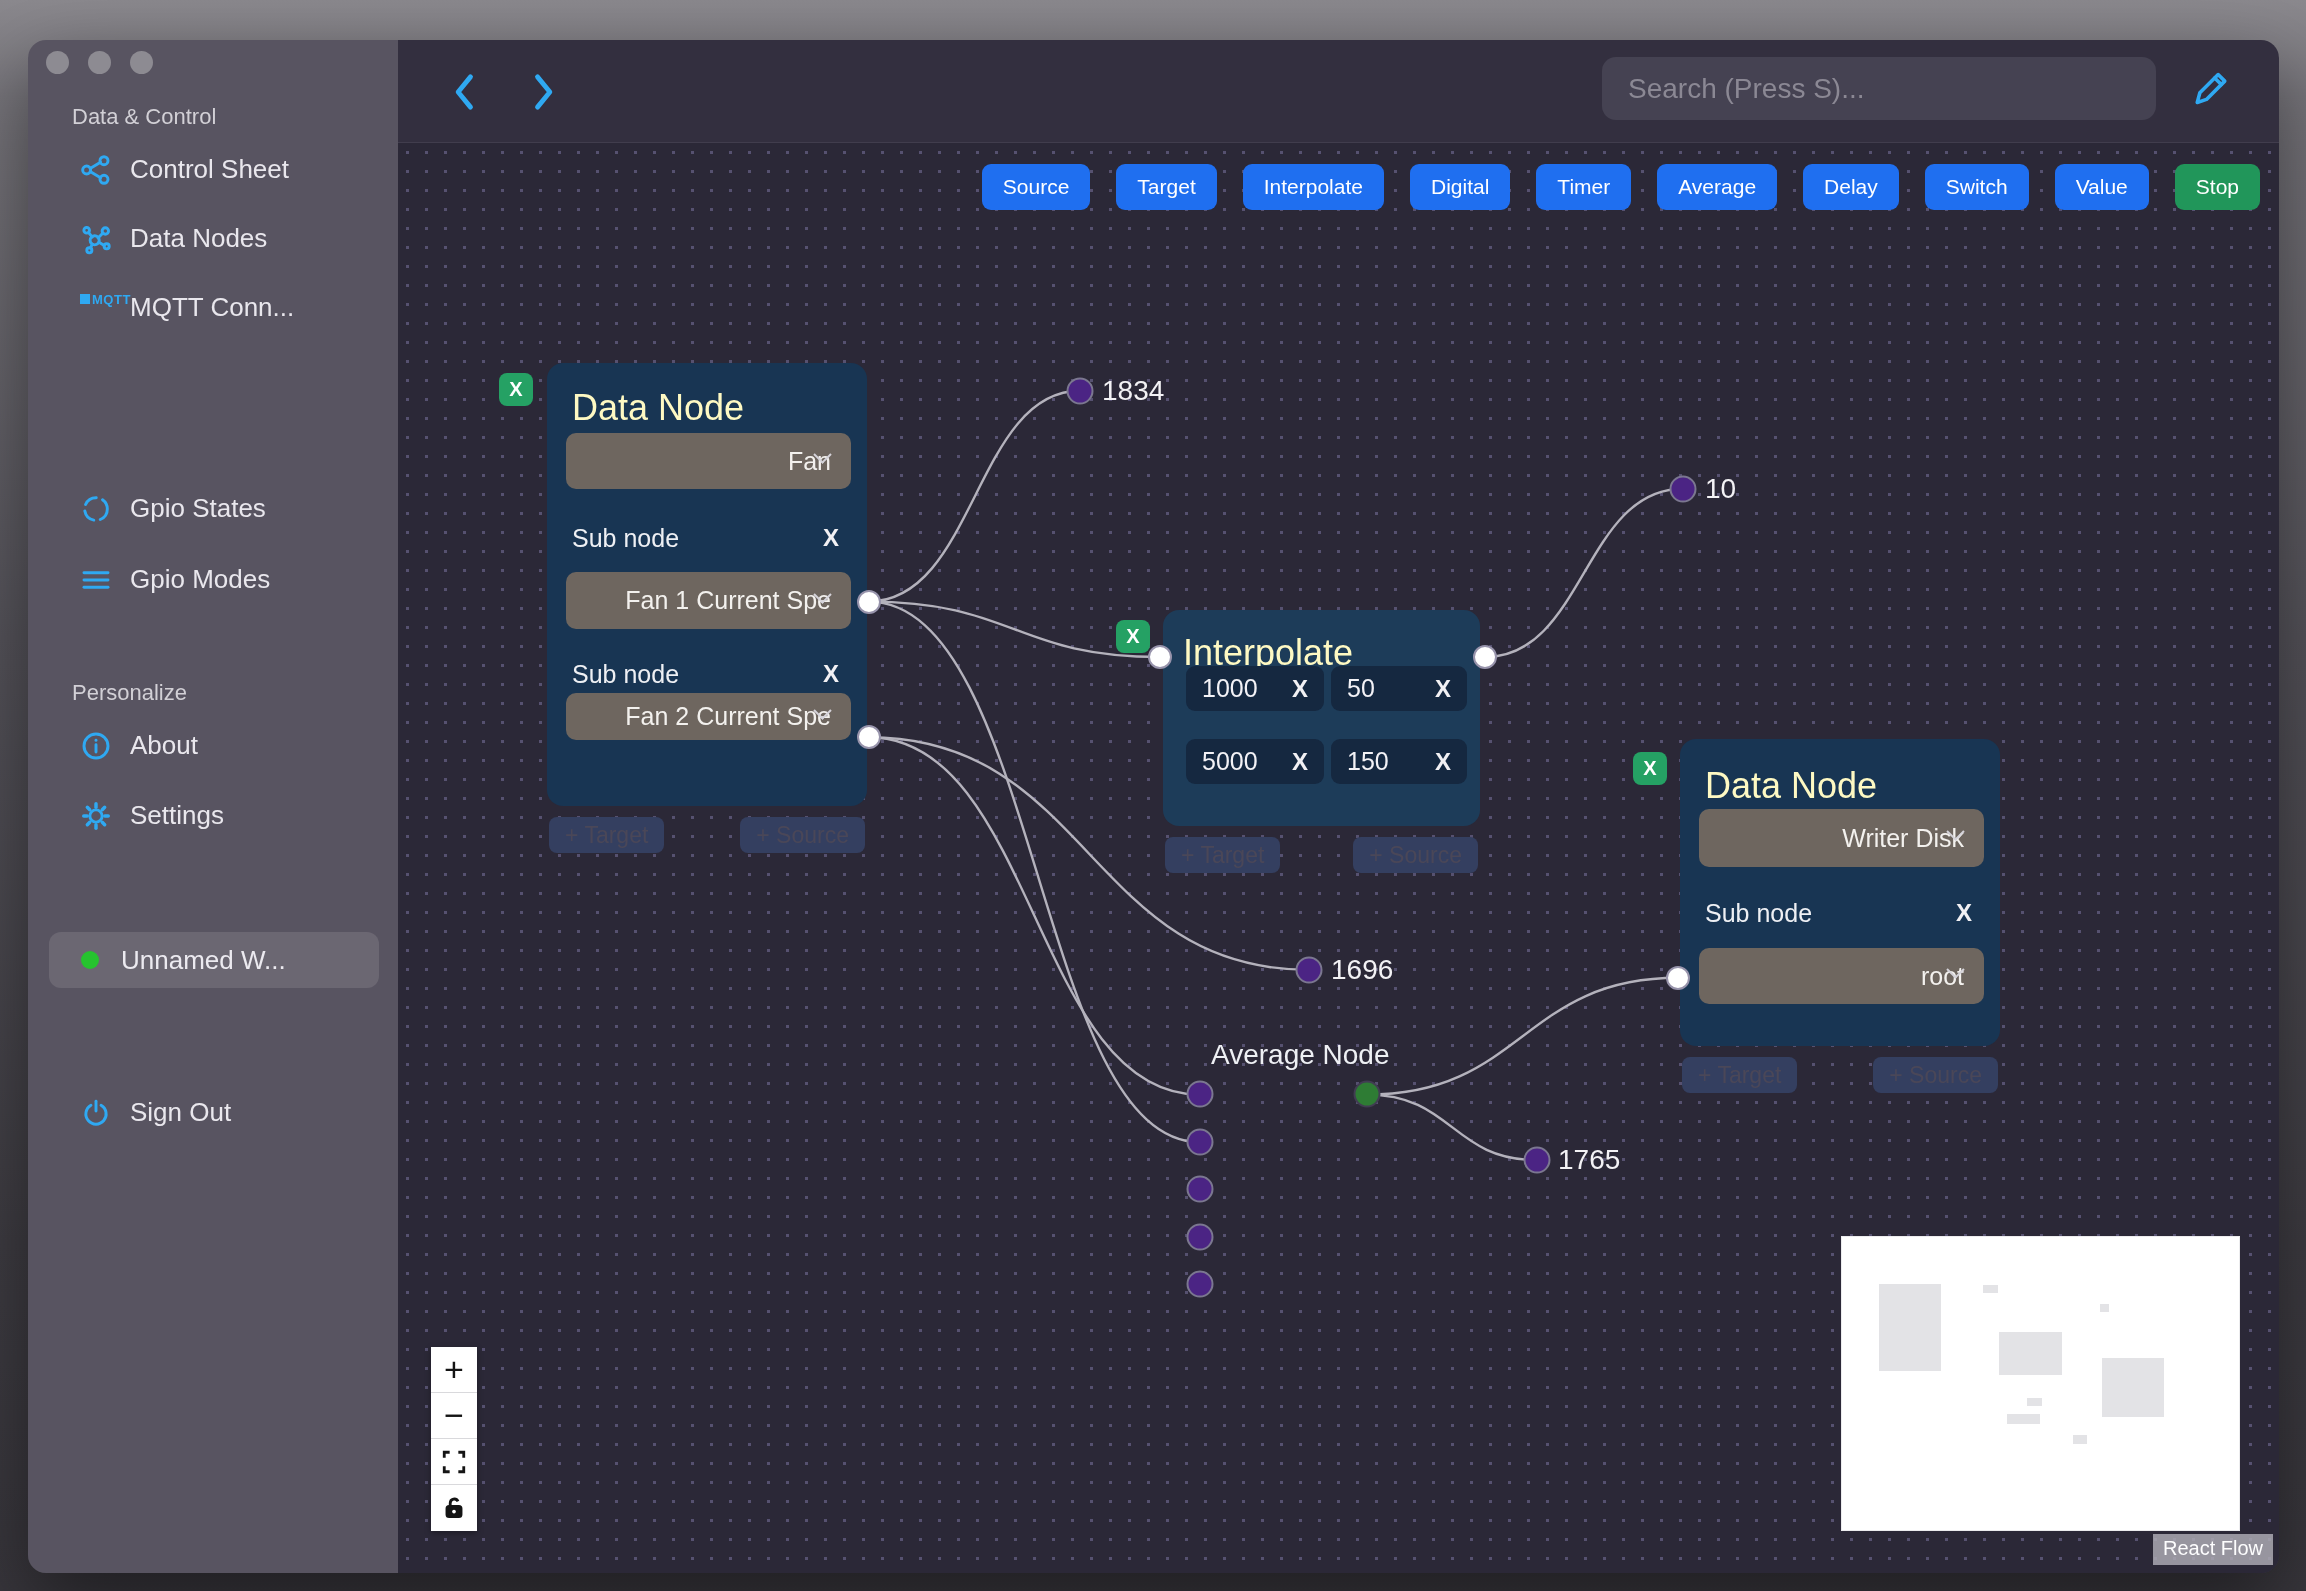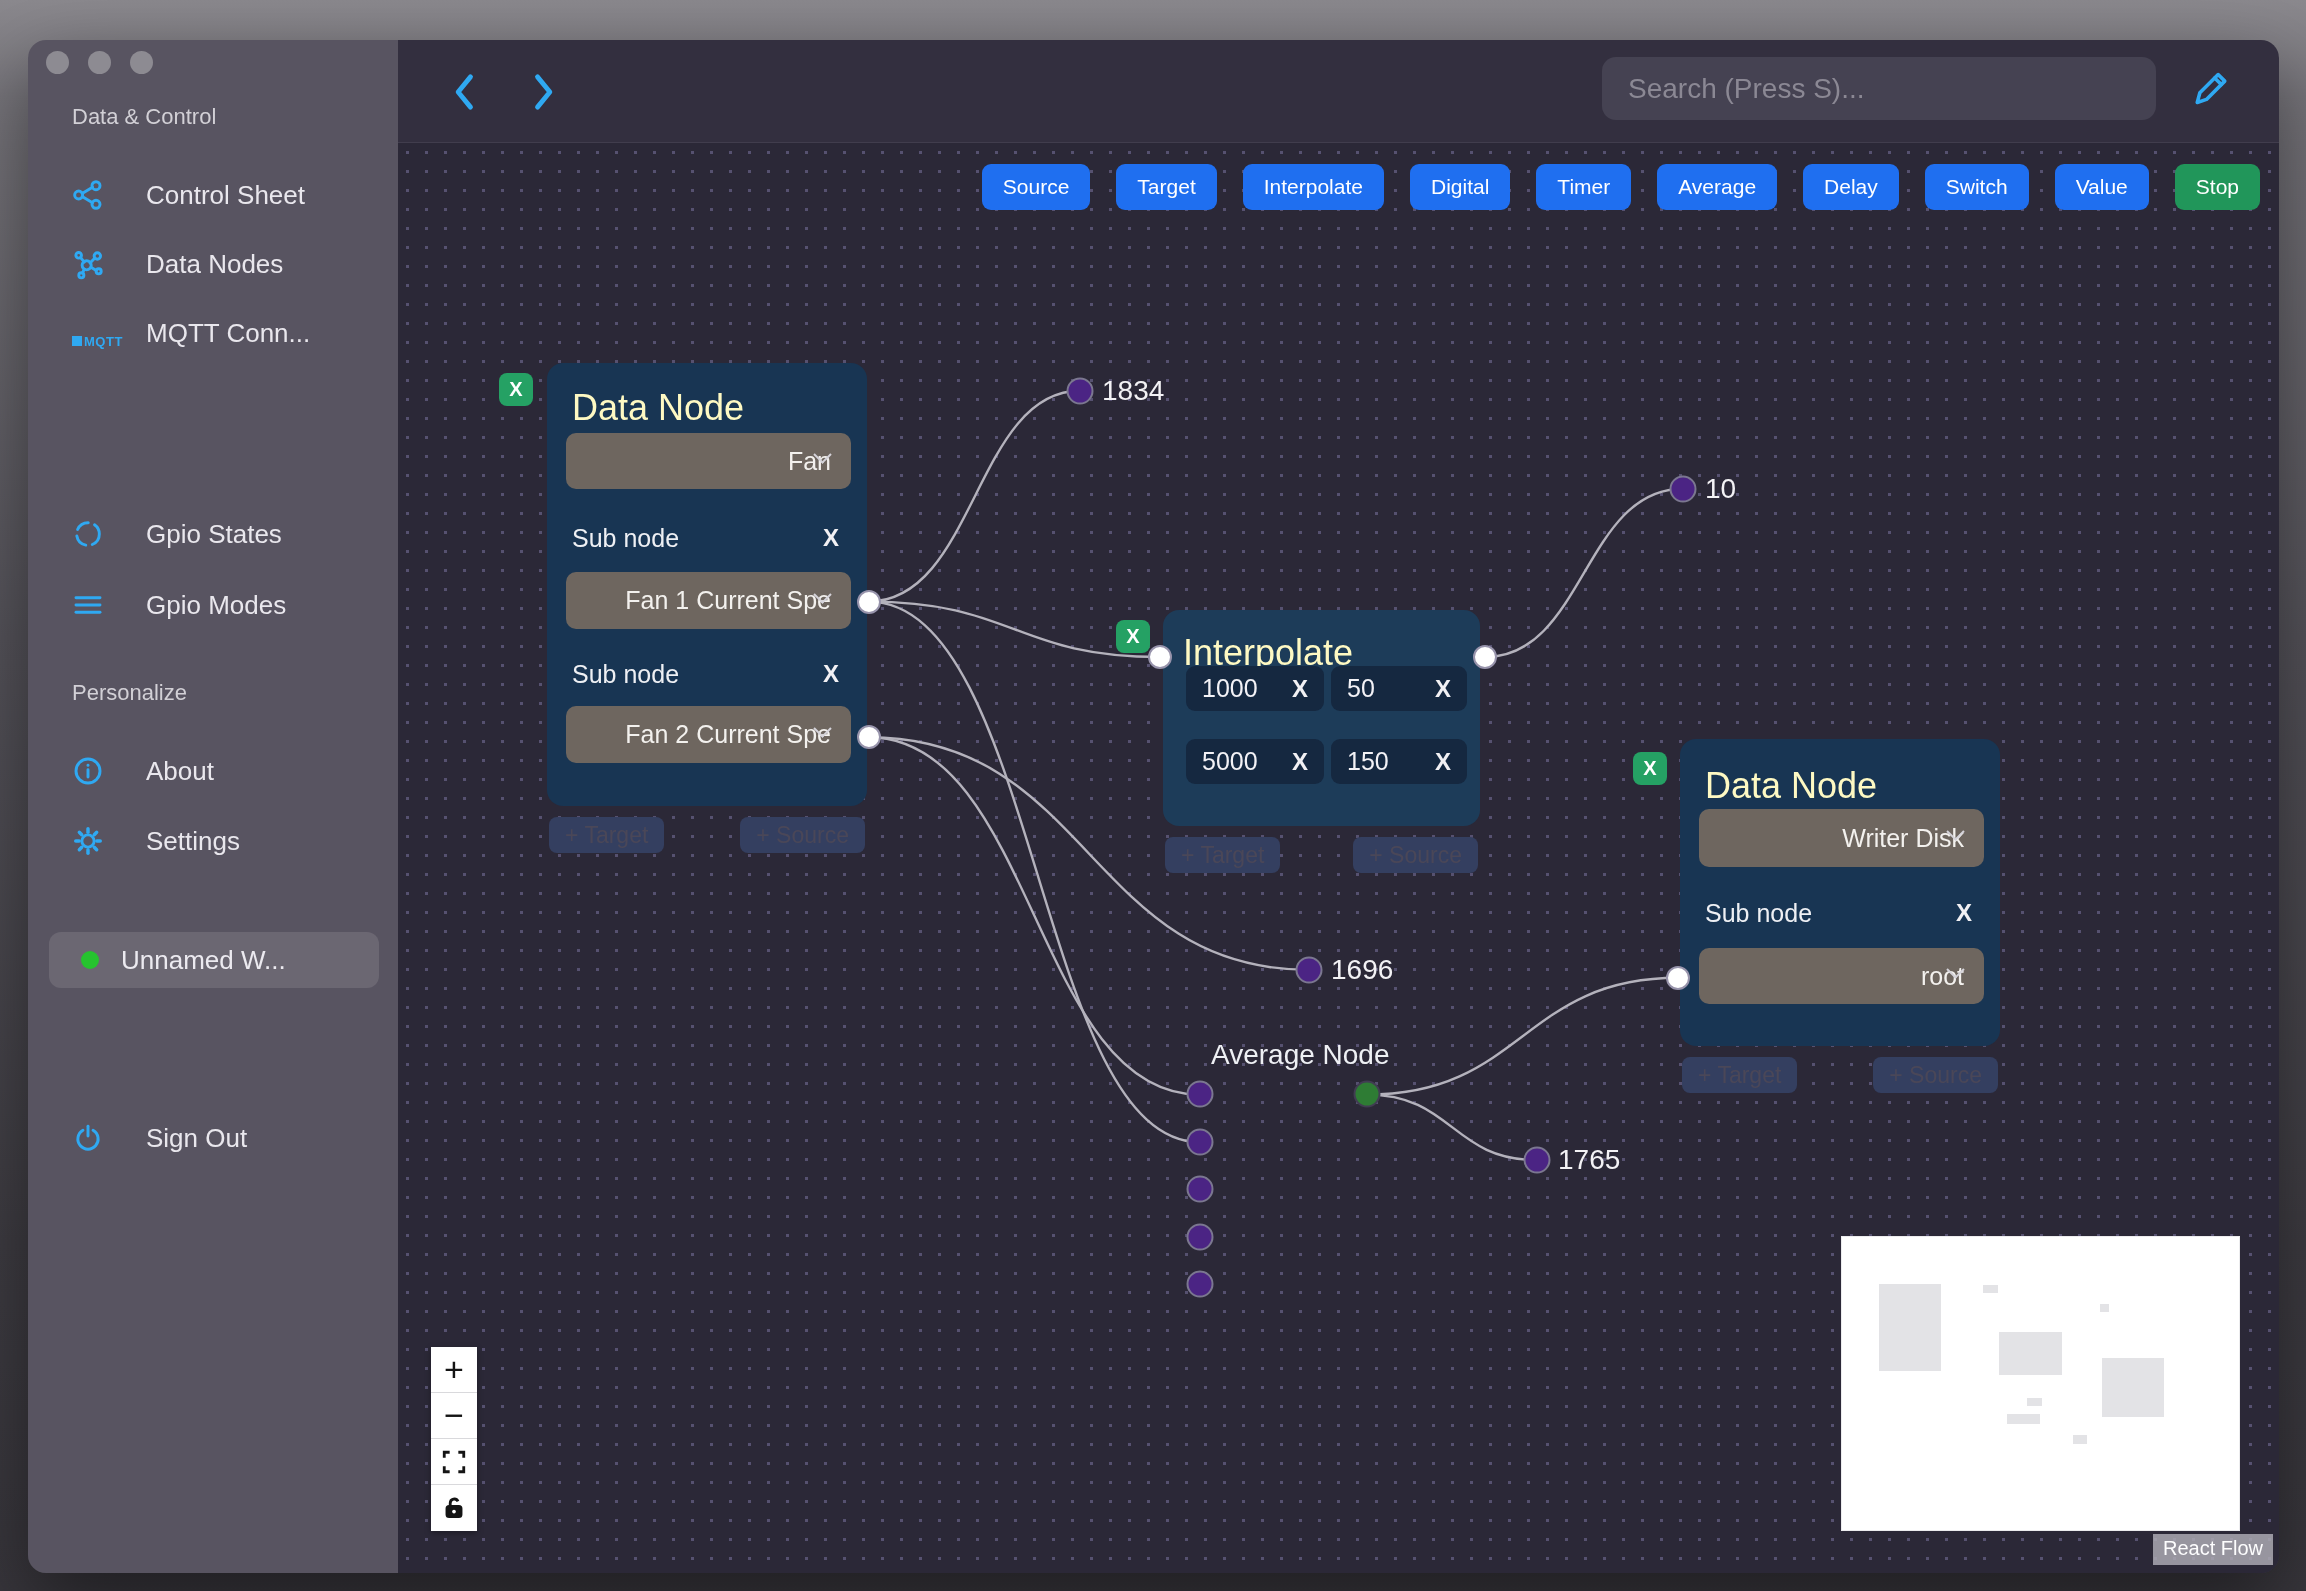"Control Sheet" .side-row { align-items: flex-end -> flex-start; gap: 24px -> none; left: 0 -> 8px }
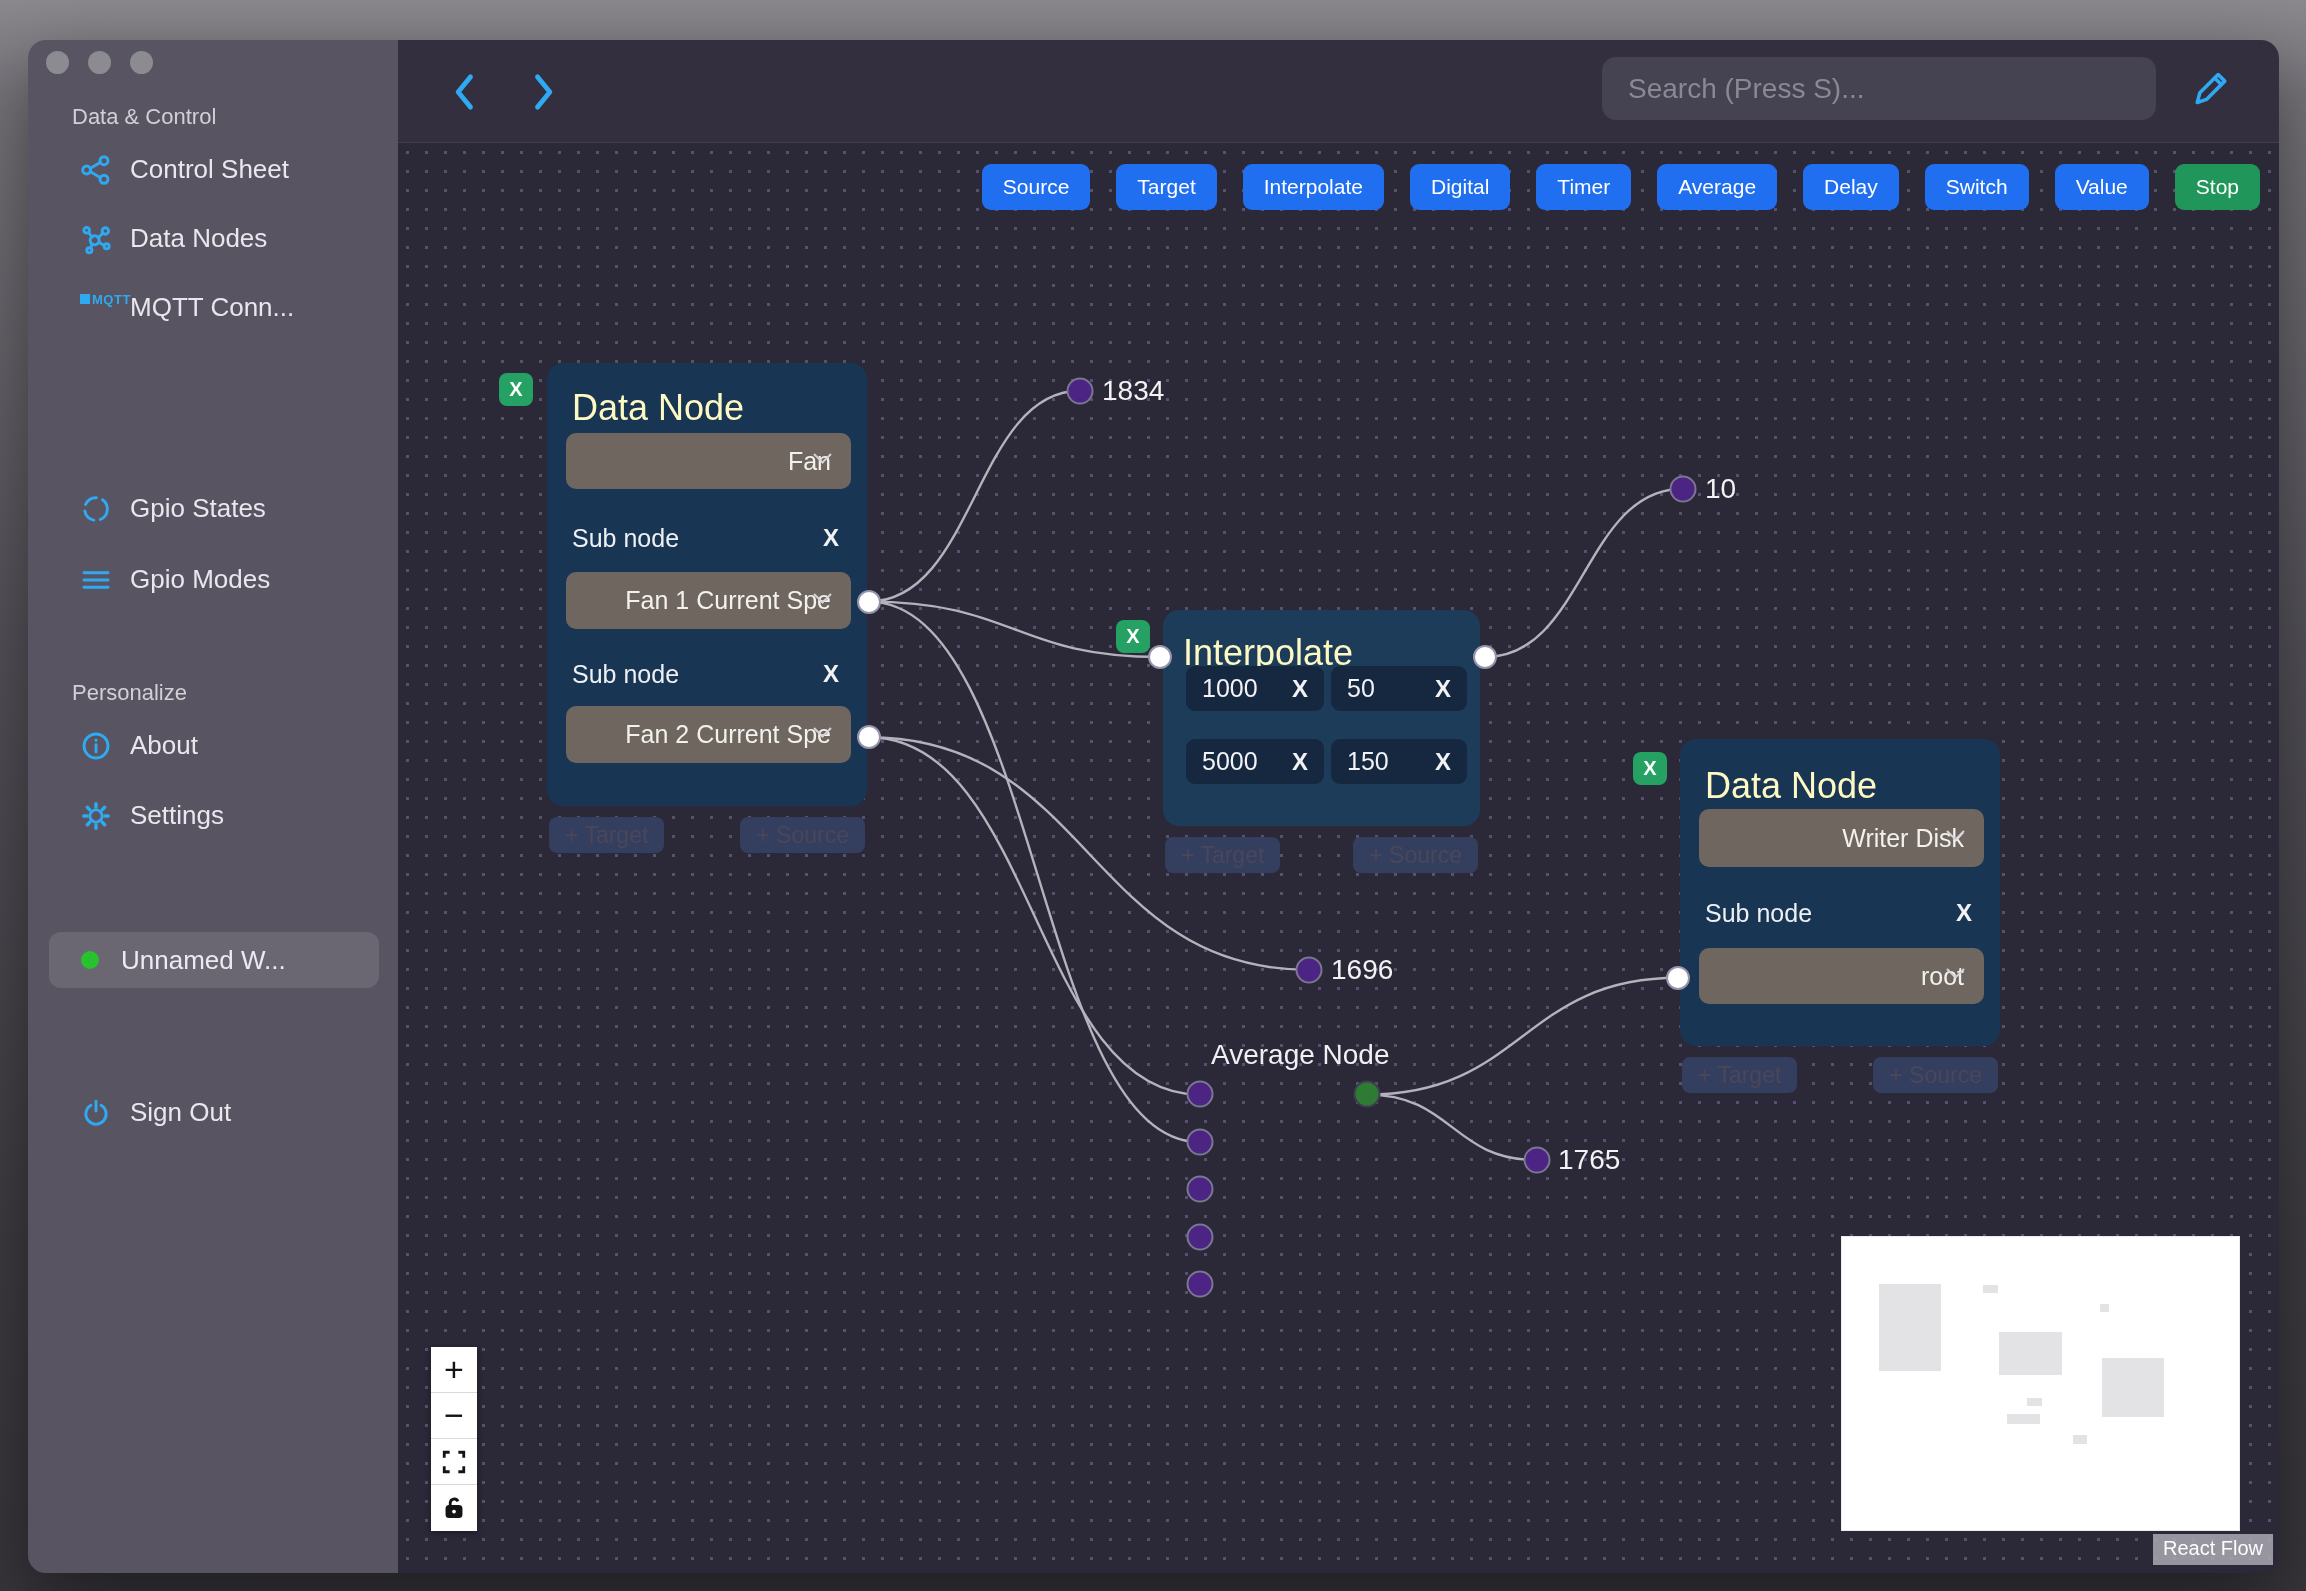"Fan 2 Current Spe" div.nd-select { height: 57px -> 47px; top: 343px -> 330px }
